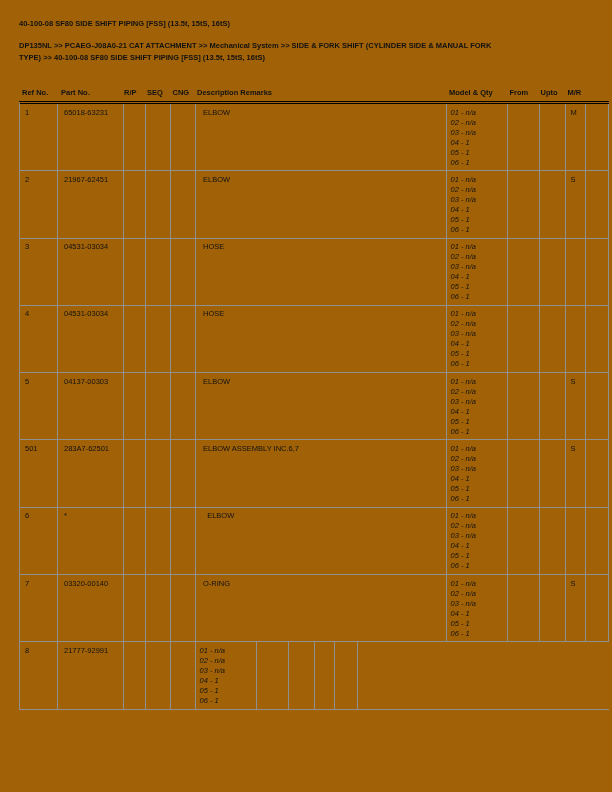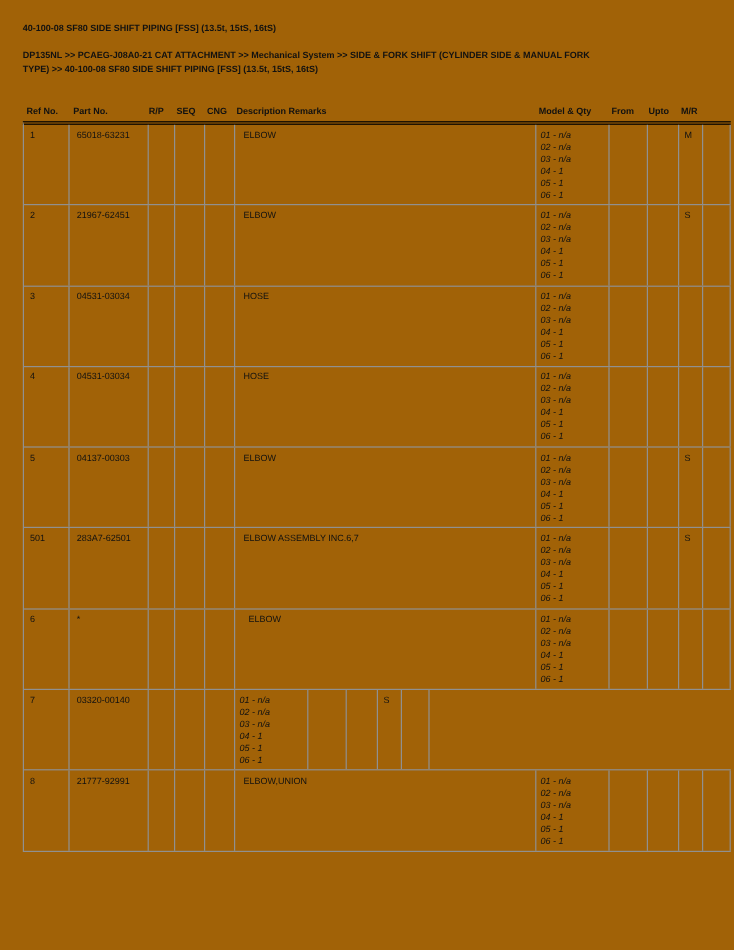"O-RING" div.c-desc { html: none -> <div>O-RING</div> }
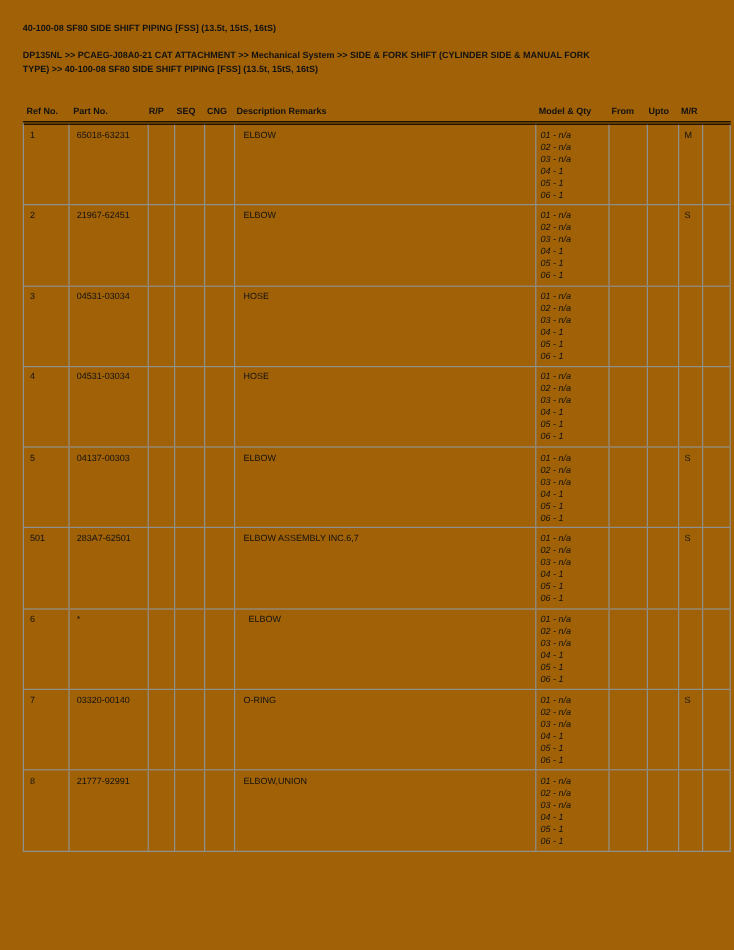"ELBOW,UNION" div.c-desc { html: <div>ELBOW,UNION</div> -> none }
